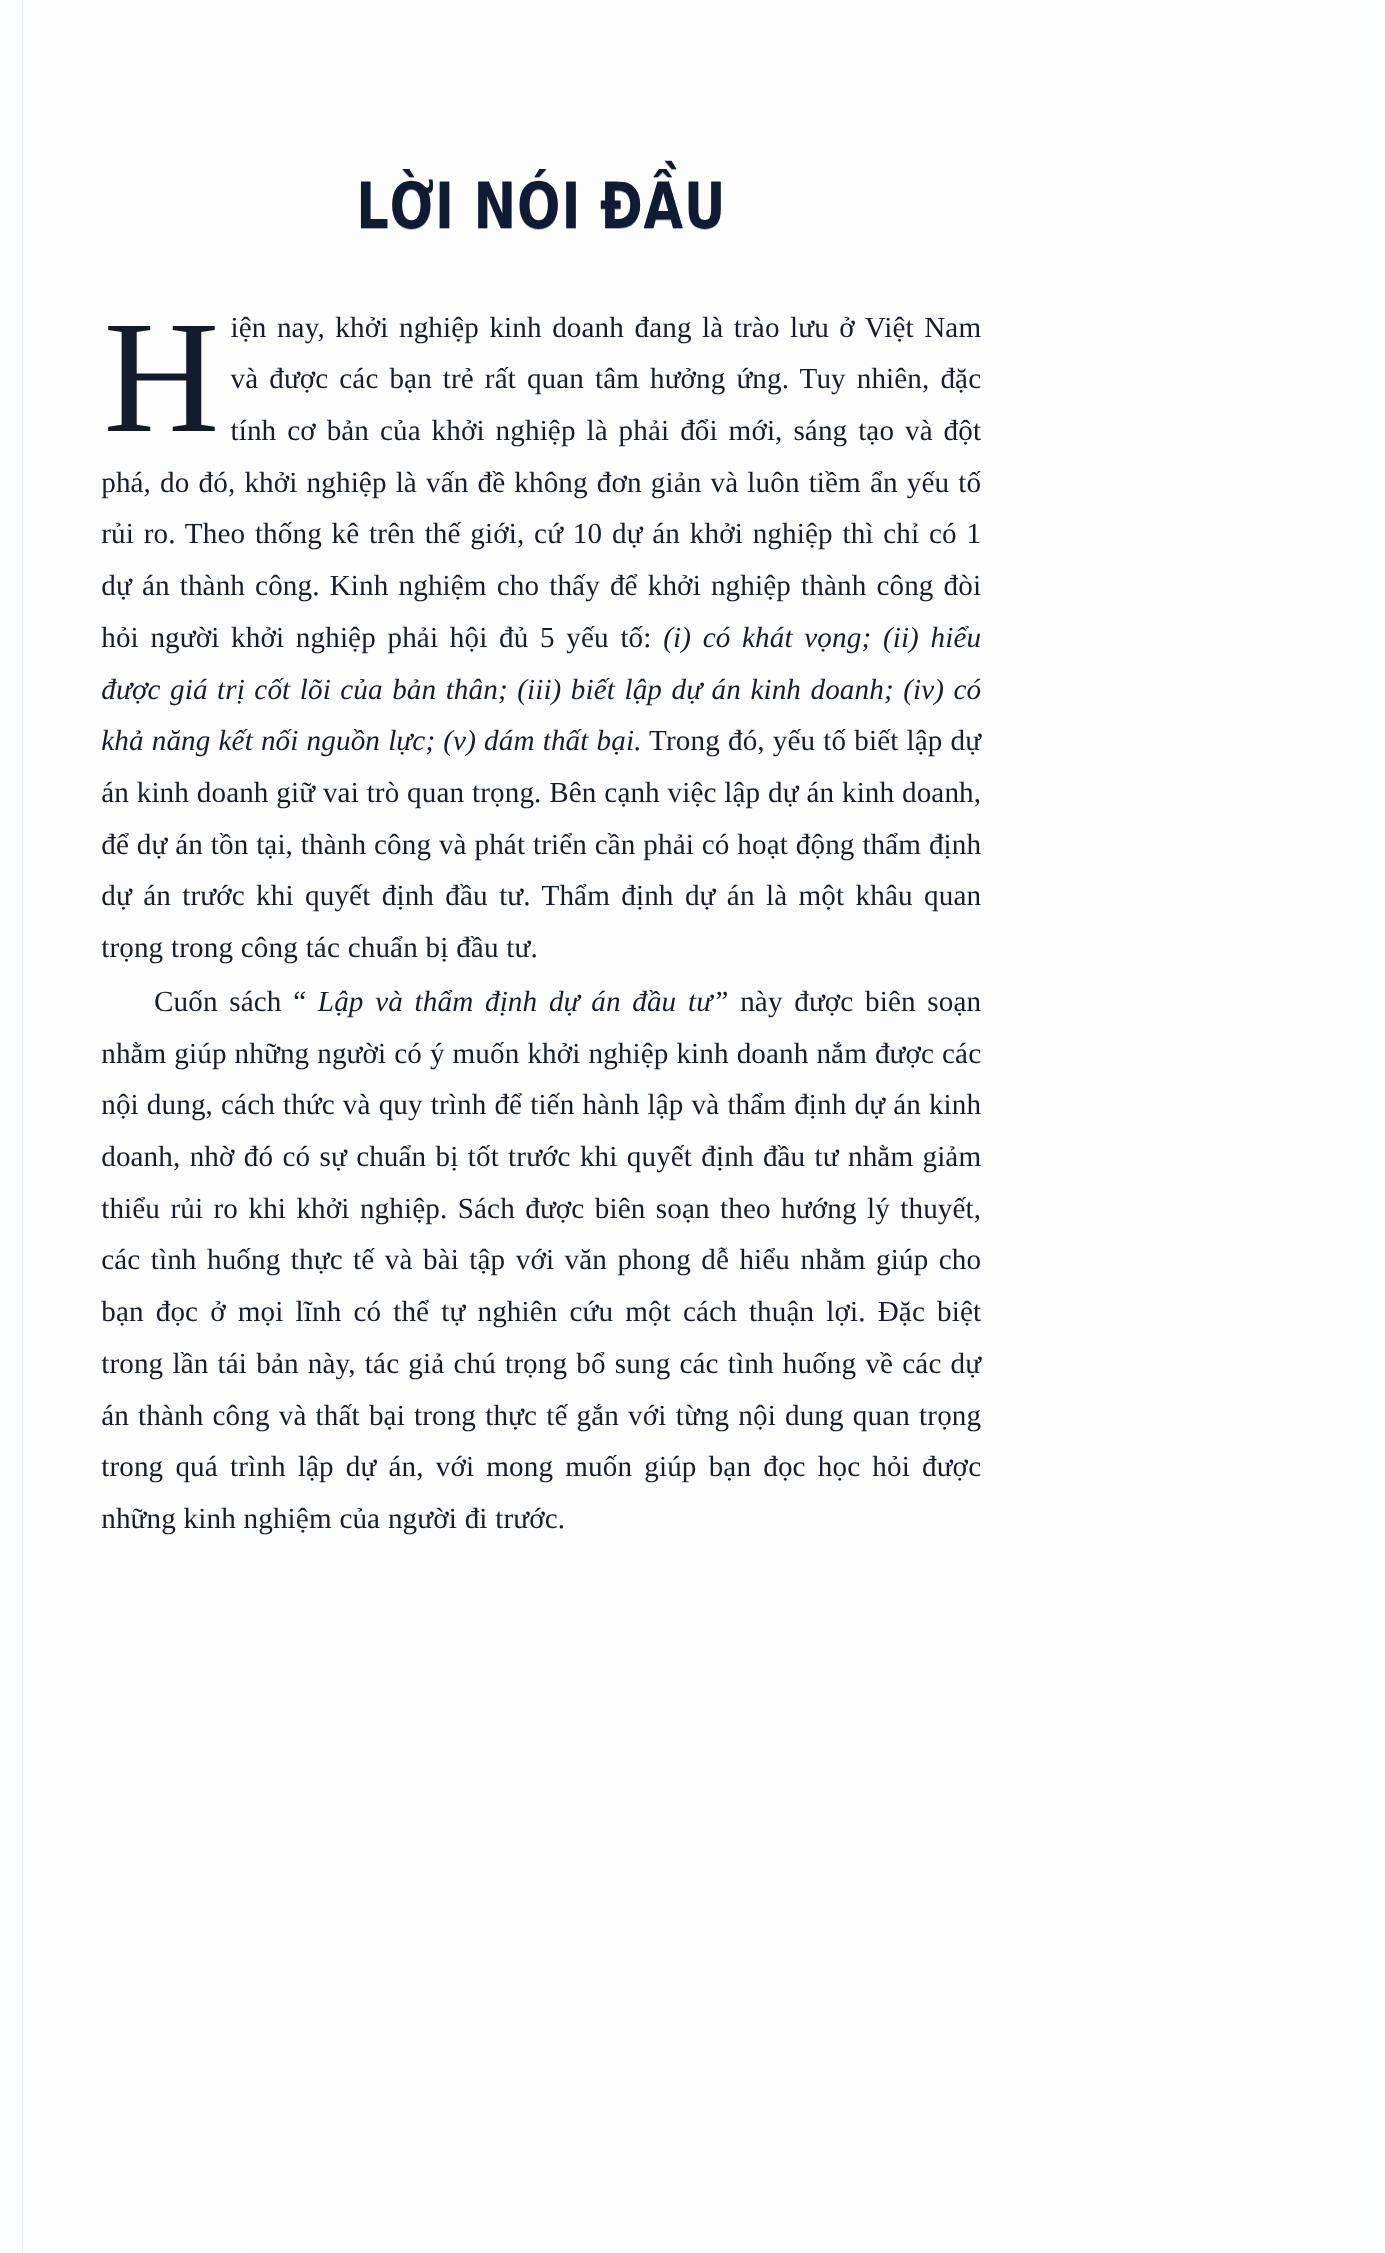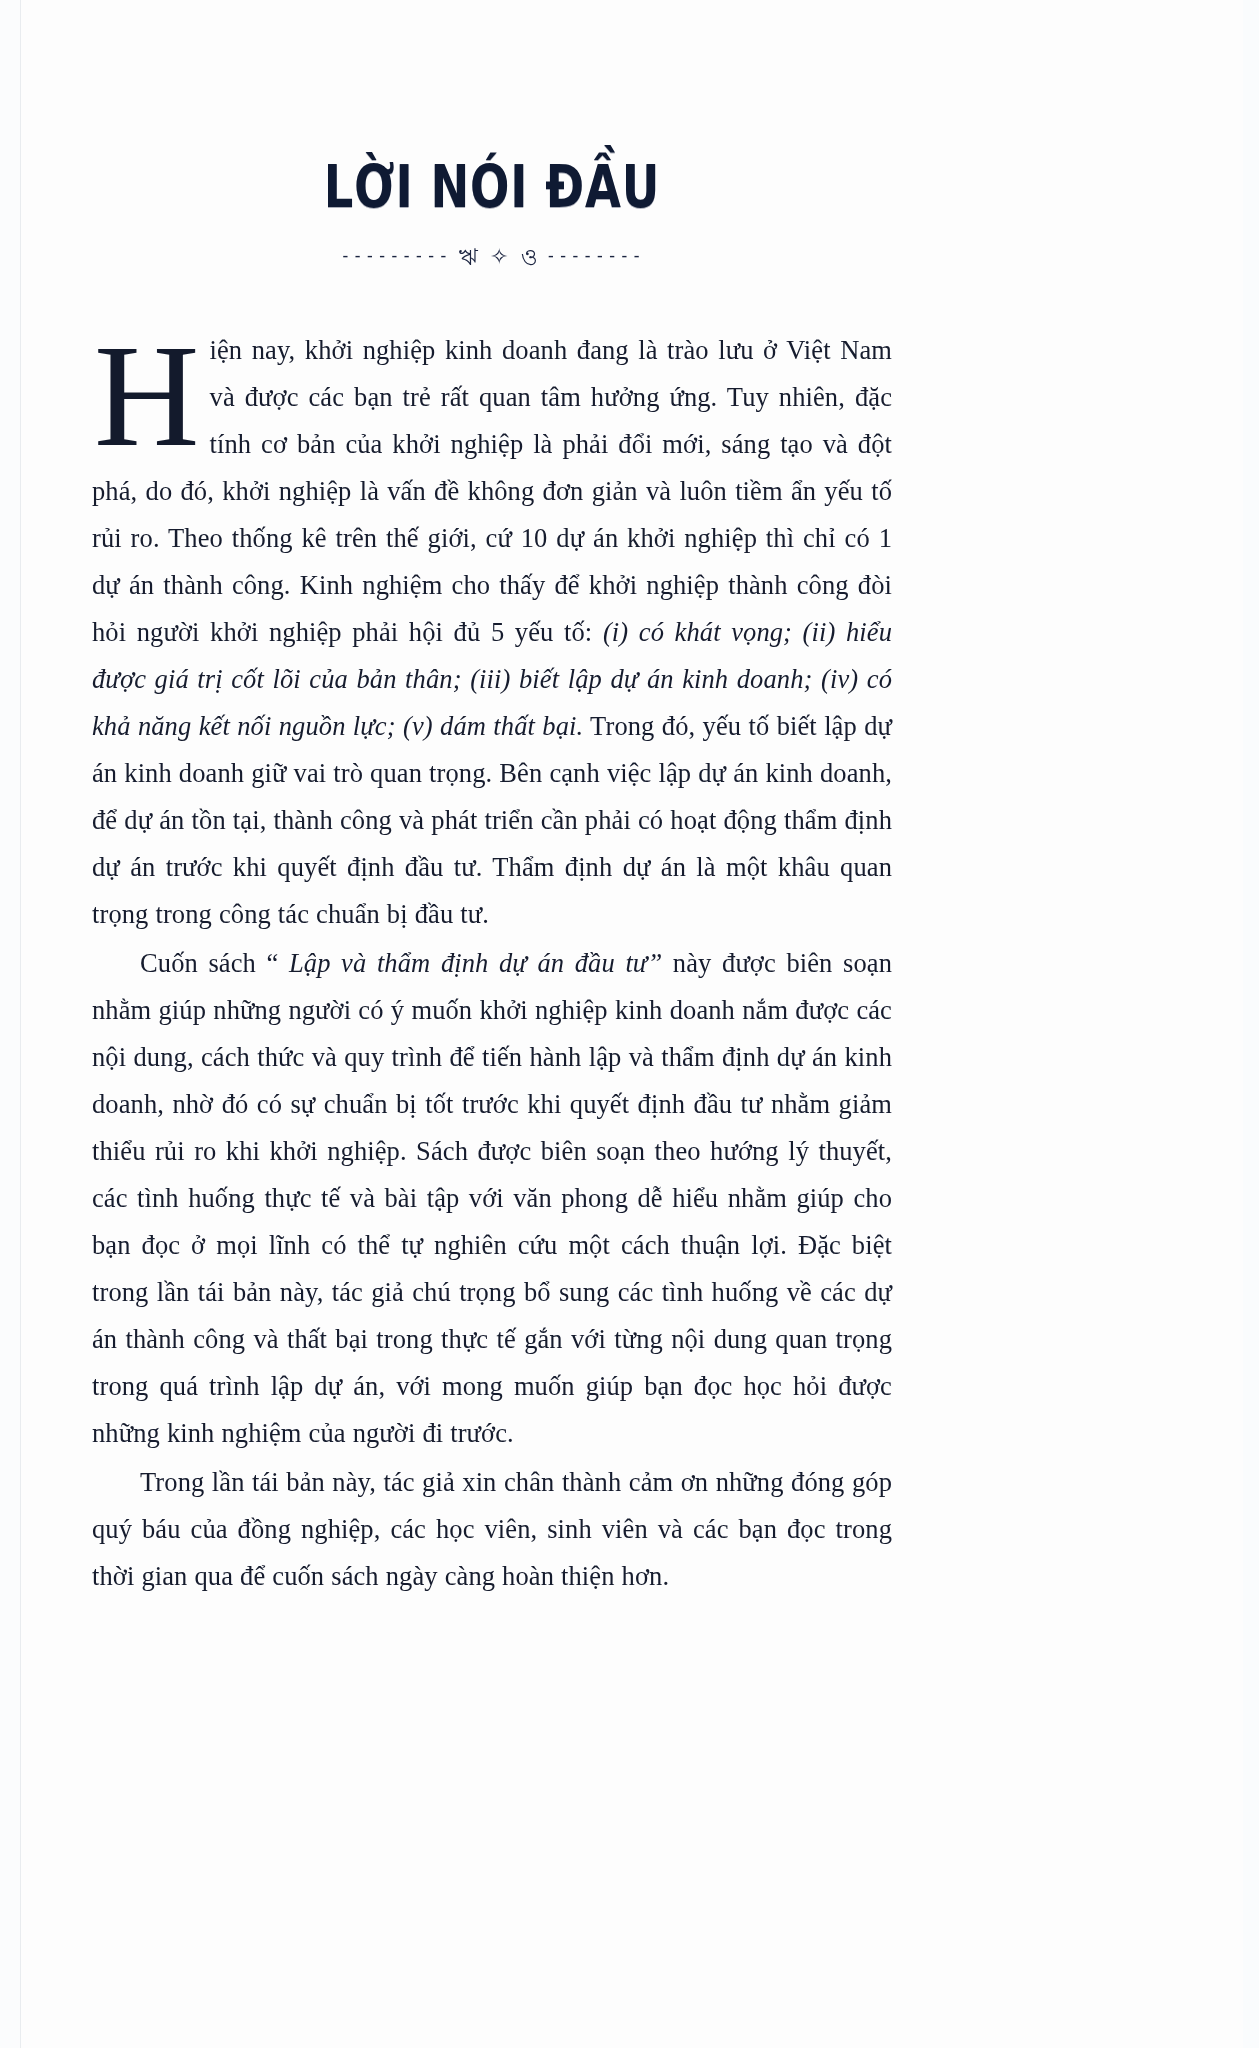"--------- ঋ ✧ ও --------" div.ornament { html: <div> <span>---------</span> <span>ঋ</span> <span>✧</span> <span>ও</span> <span>--------</span> </div> -> none }
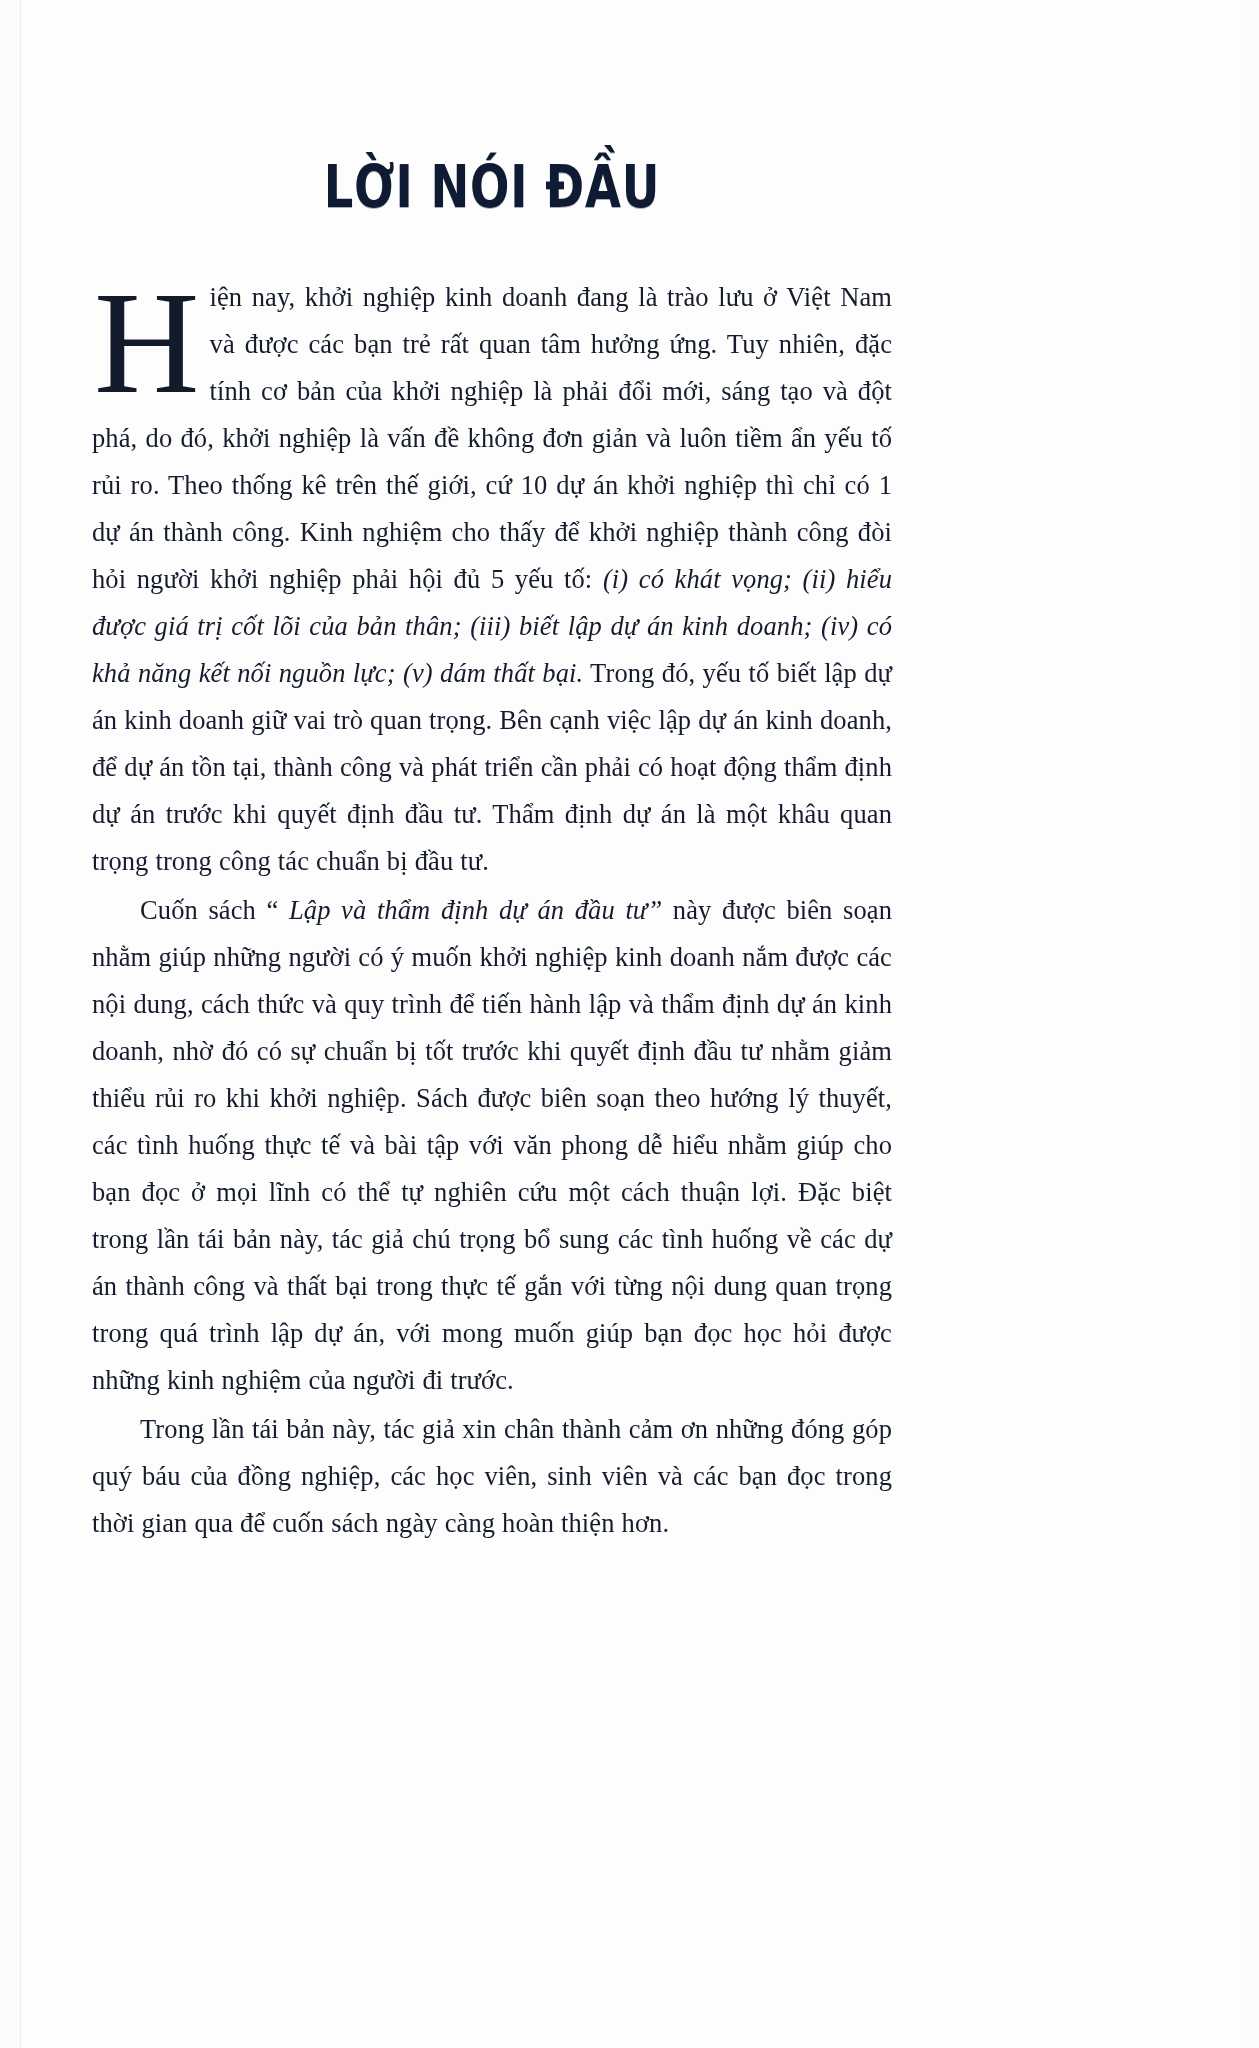"Trong lần tái bản này," p.para { html: <p><span>Trong lần tái bản này, tác giả xin chân thành cảm ơn những đóng góp quý báu của đồng nghiệp, các học viên, sinh viên và các bạn đọc trong thời gian qua để cuốn sách ngày càng hoàn thiện hơn.</span> </p> -> none }
